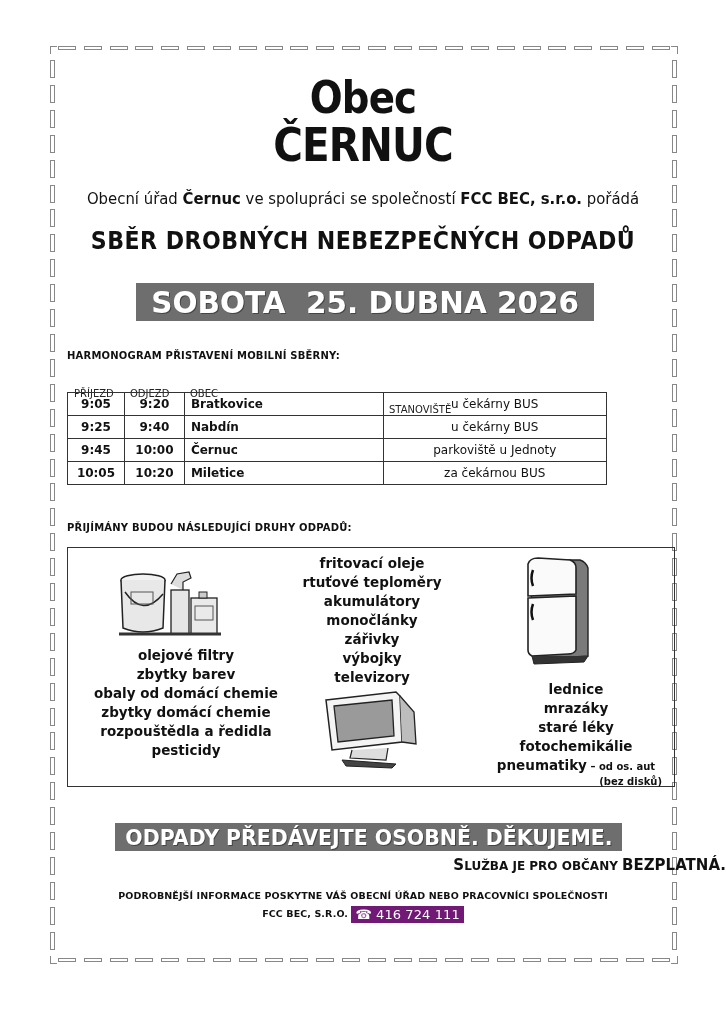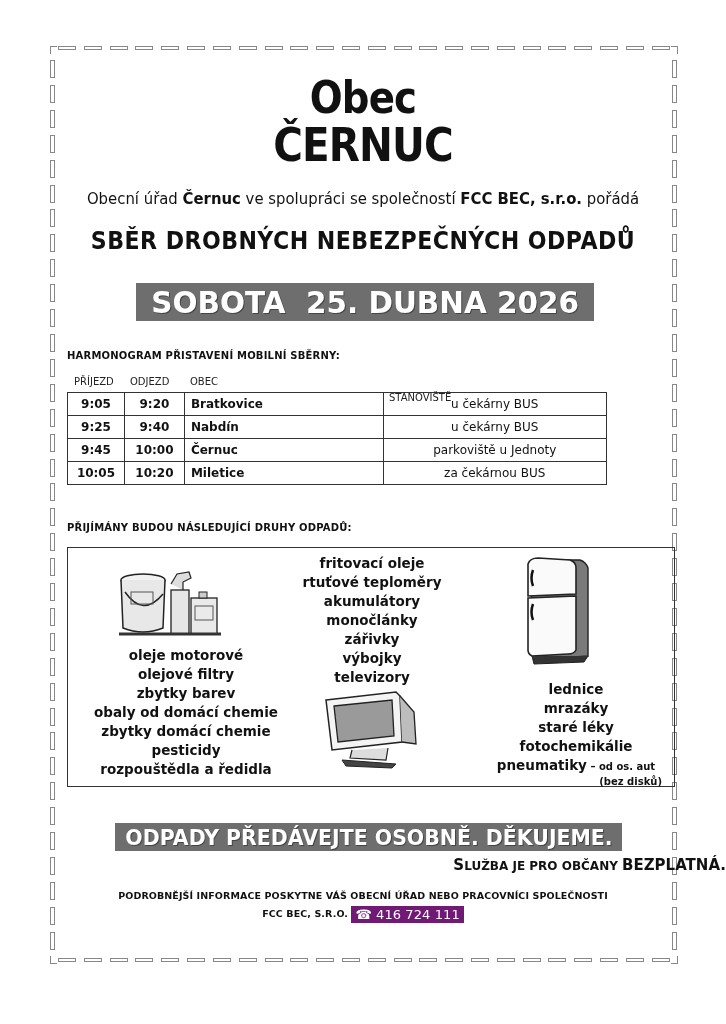"PŘÍJEZD" .sched-head { top: 376px -> 388px }
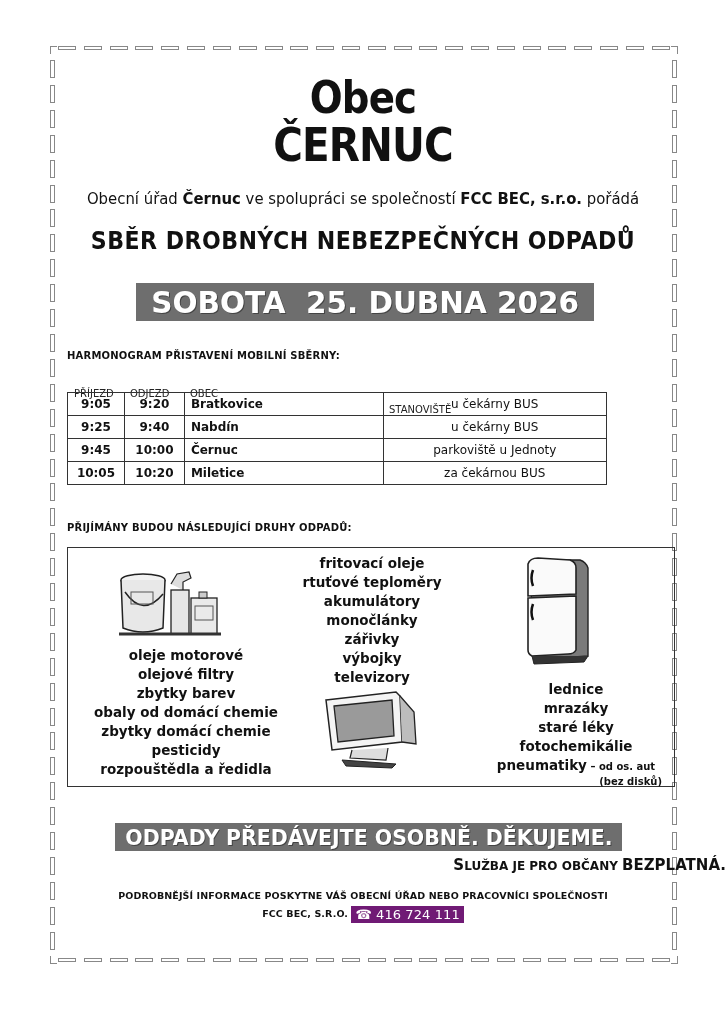"oleje motorové" div { html: <div>oleje motorové</div> -> none }
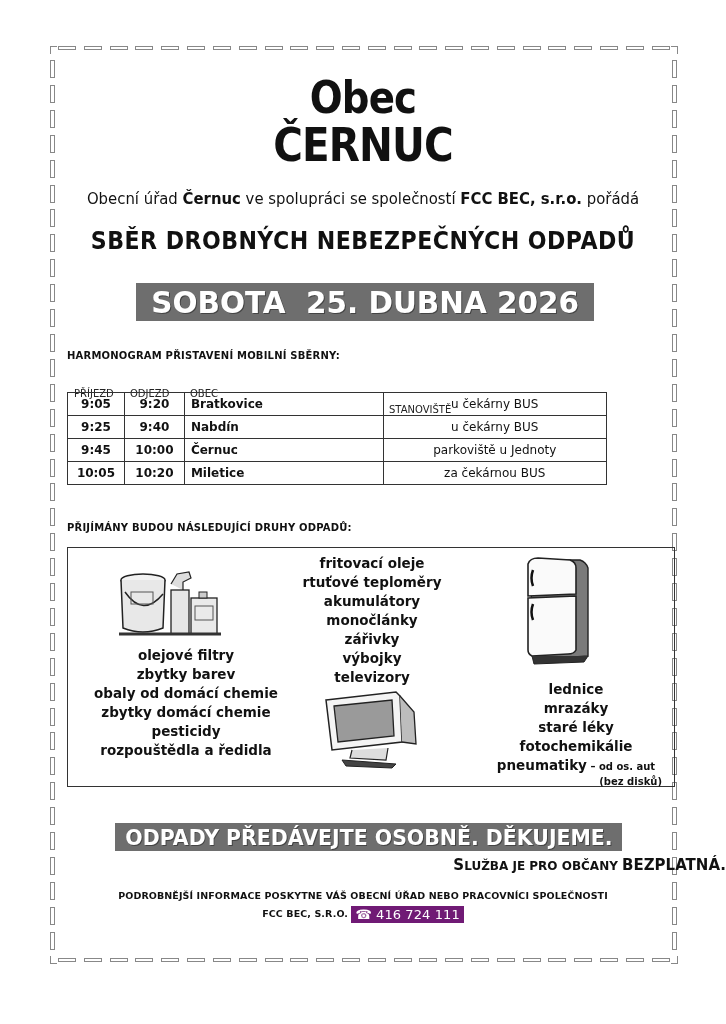"pesticidy" div { order: before "rozpouštědla a ředidla" -> after "rozpouštědla a ředidla" }
